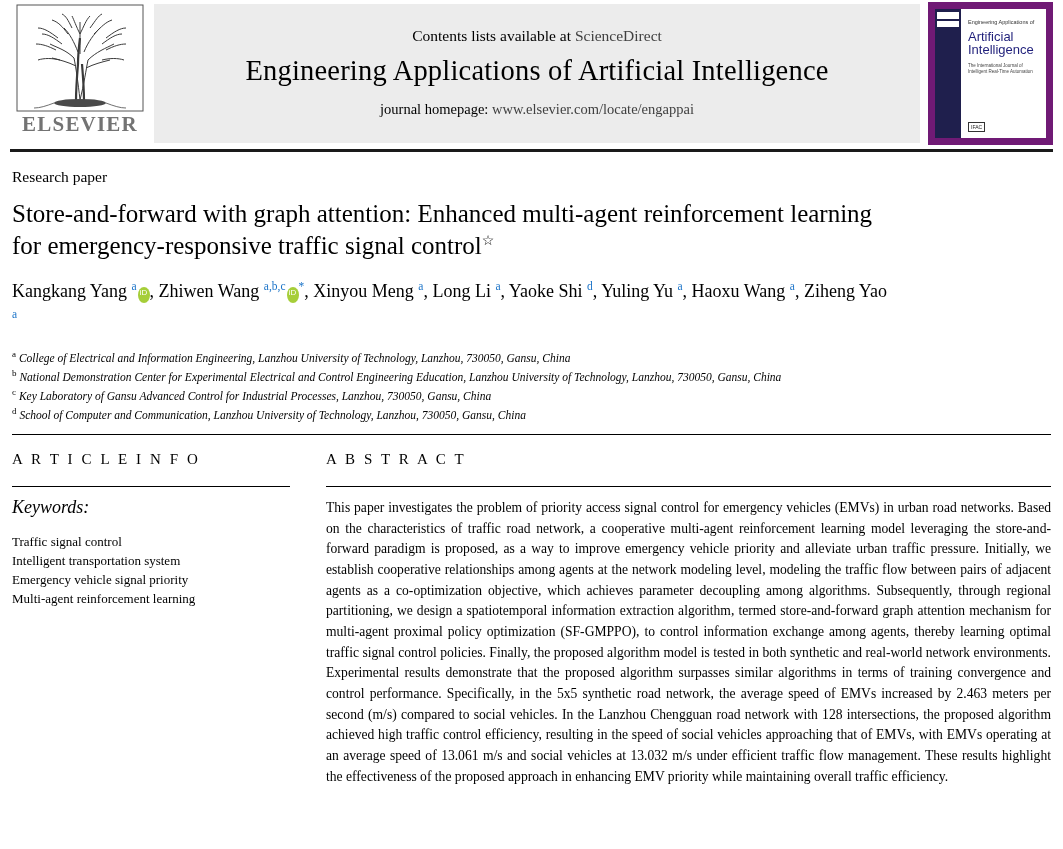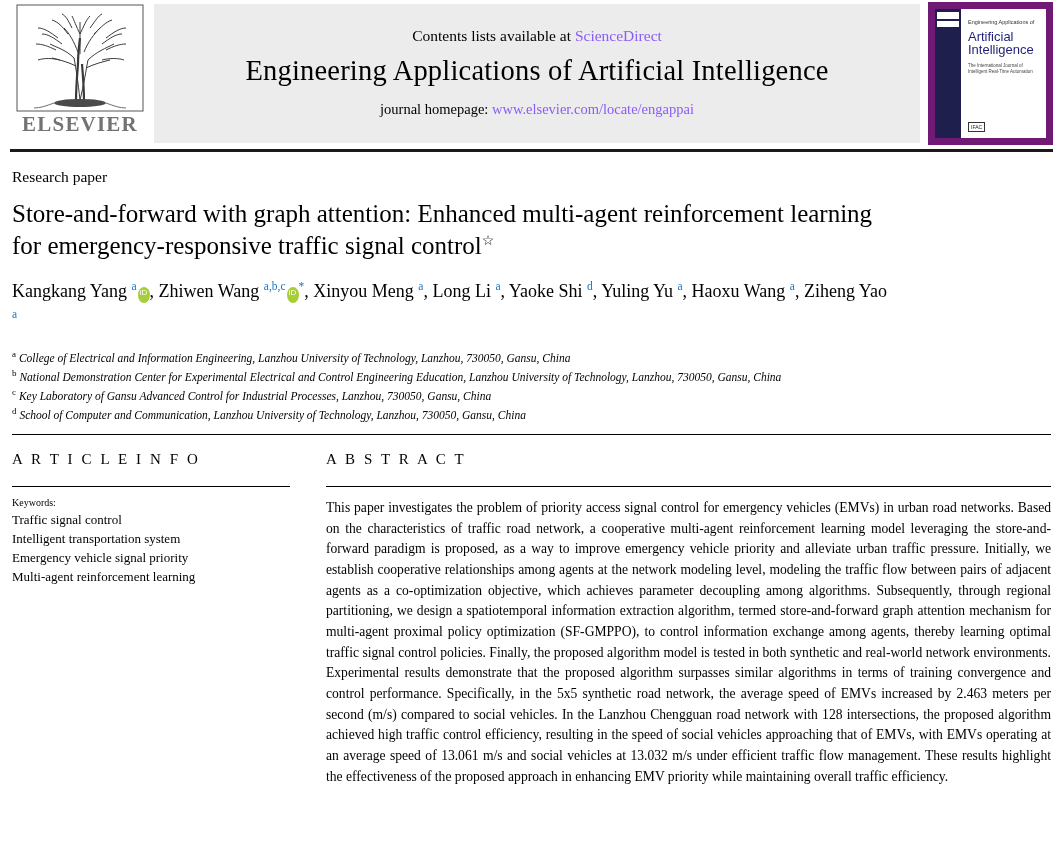"ScienceDirect" .contents-line a, .homepage-line a { color: #8b5cf6 -> #404040 }
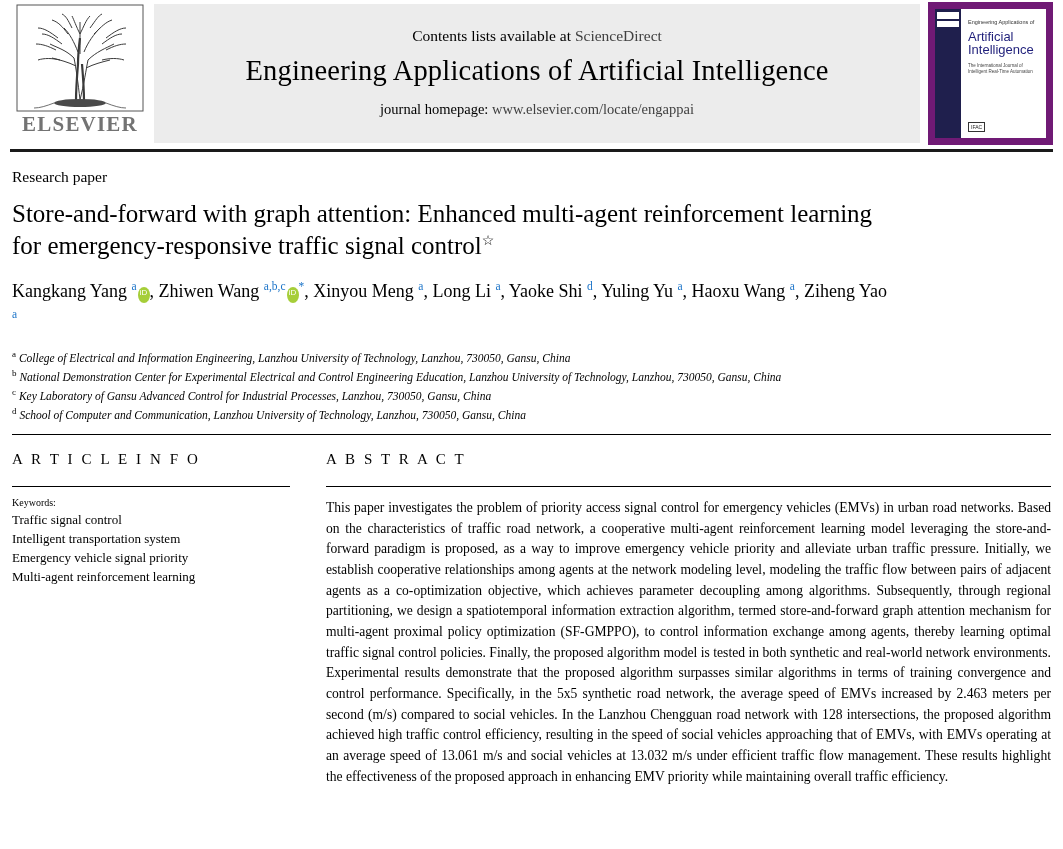"Keywords:" .kw-title { font-size: 10px -> 18px; font-style: none -> italic; margin-bottom: 3px -> 15px }
